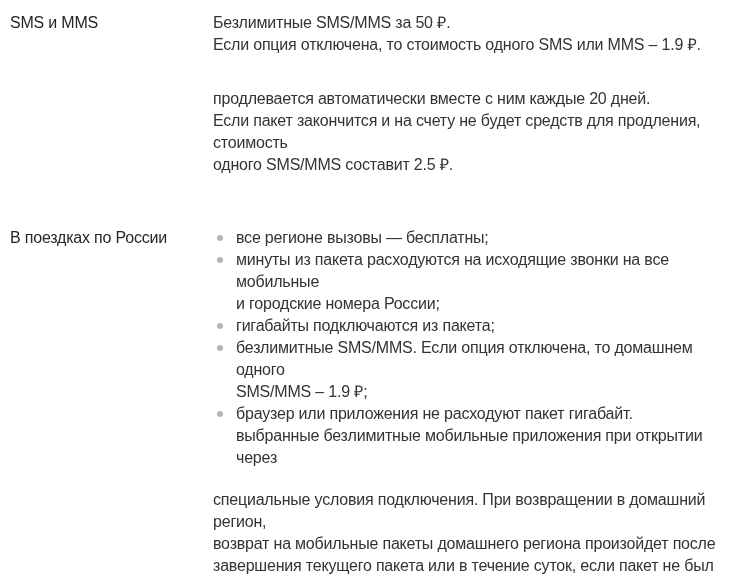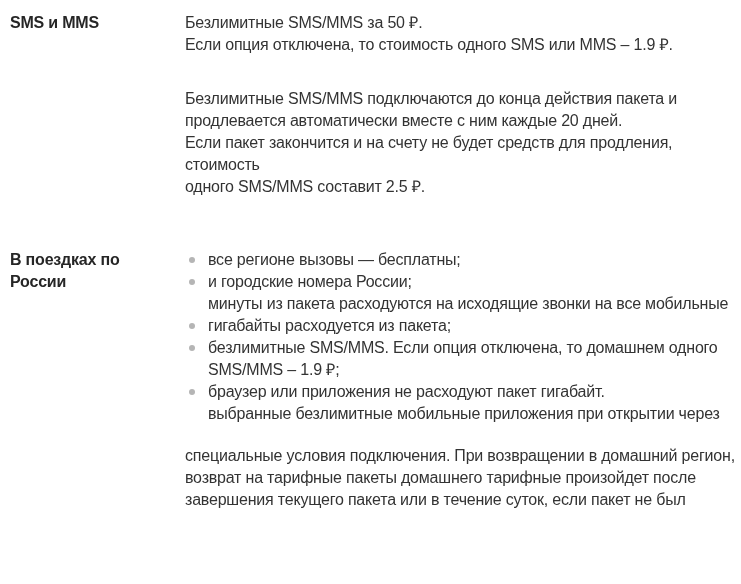"SMS и MMS" .row-label { font-weight: bold -> normal }
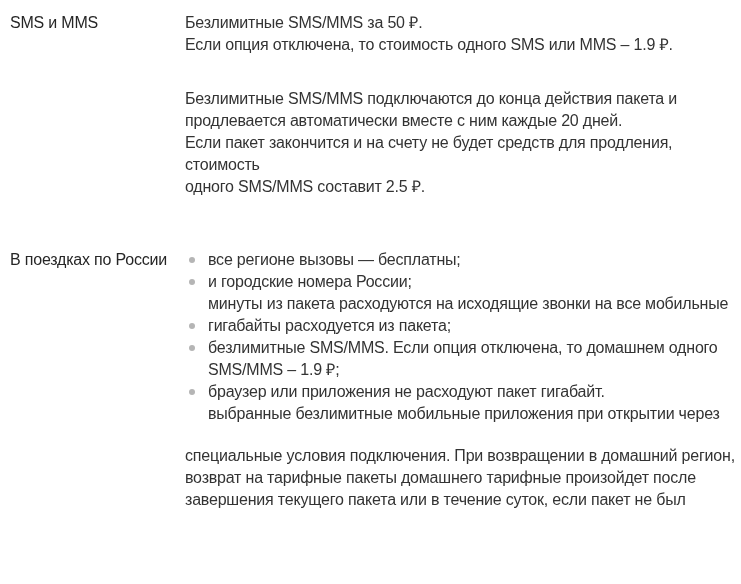"Безлимитные SMS/MMS за 50 ₽." .row-body { margin-left: none -> 28px }
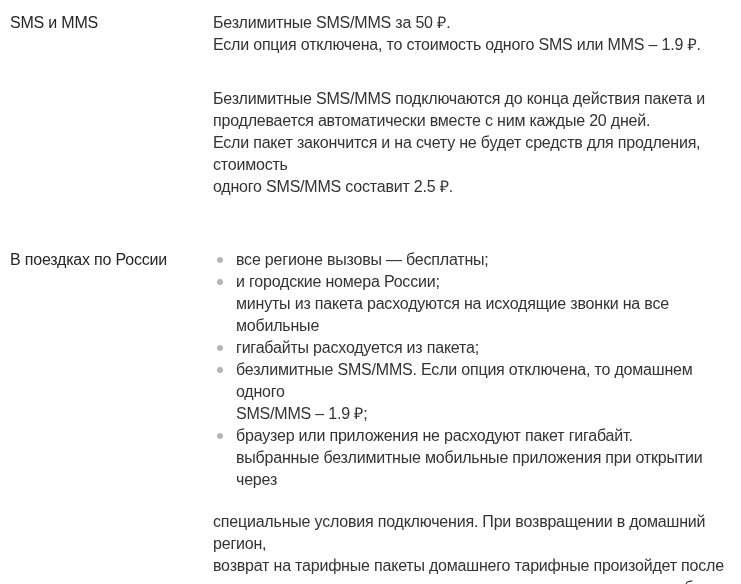"Безлимитные SMS/MMS подключаются до" span.line { html: <span>Безлимитные SMS/MMS подключаются до конца действия пакета и</span> -> none }
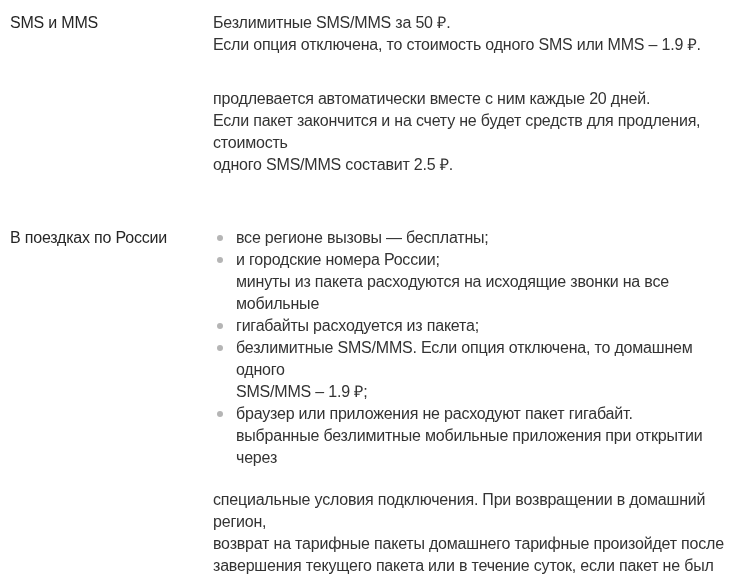"и городские номера России;" span.line { order: before "минуты из пакета расходуются на" -> after "минуты из пакета расходуются на" }
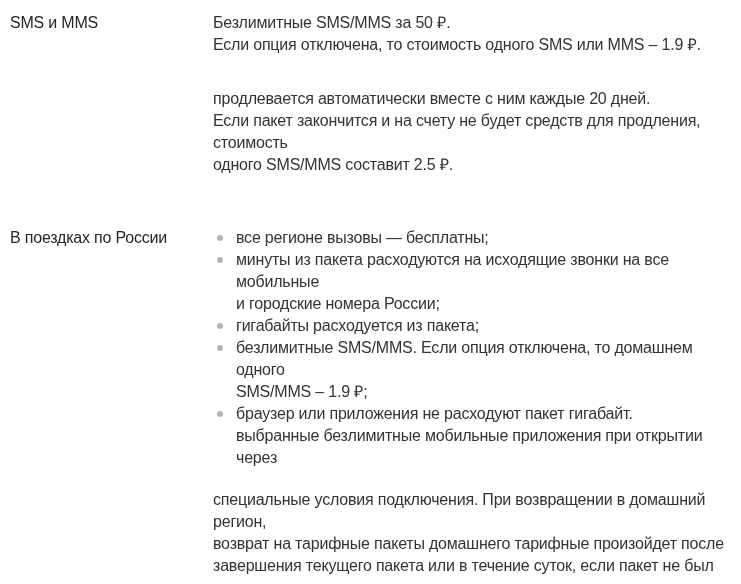"гигабайты расходуется из пакета;" span.line { text: расходуется -> подключаются }
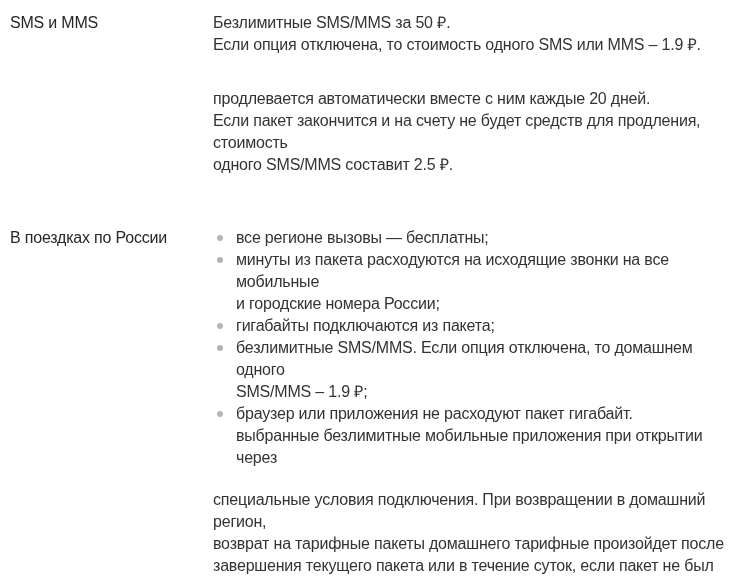"возврат на тарифные пакеты домашнего" span.line { text: тарифные пакеты домашнего тарифные -> мобильные пакеты домашнего региона }
